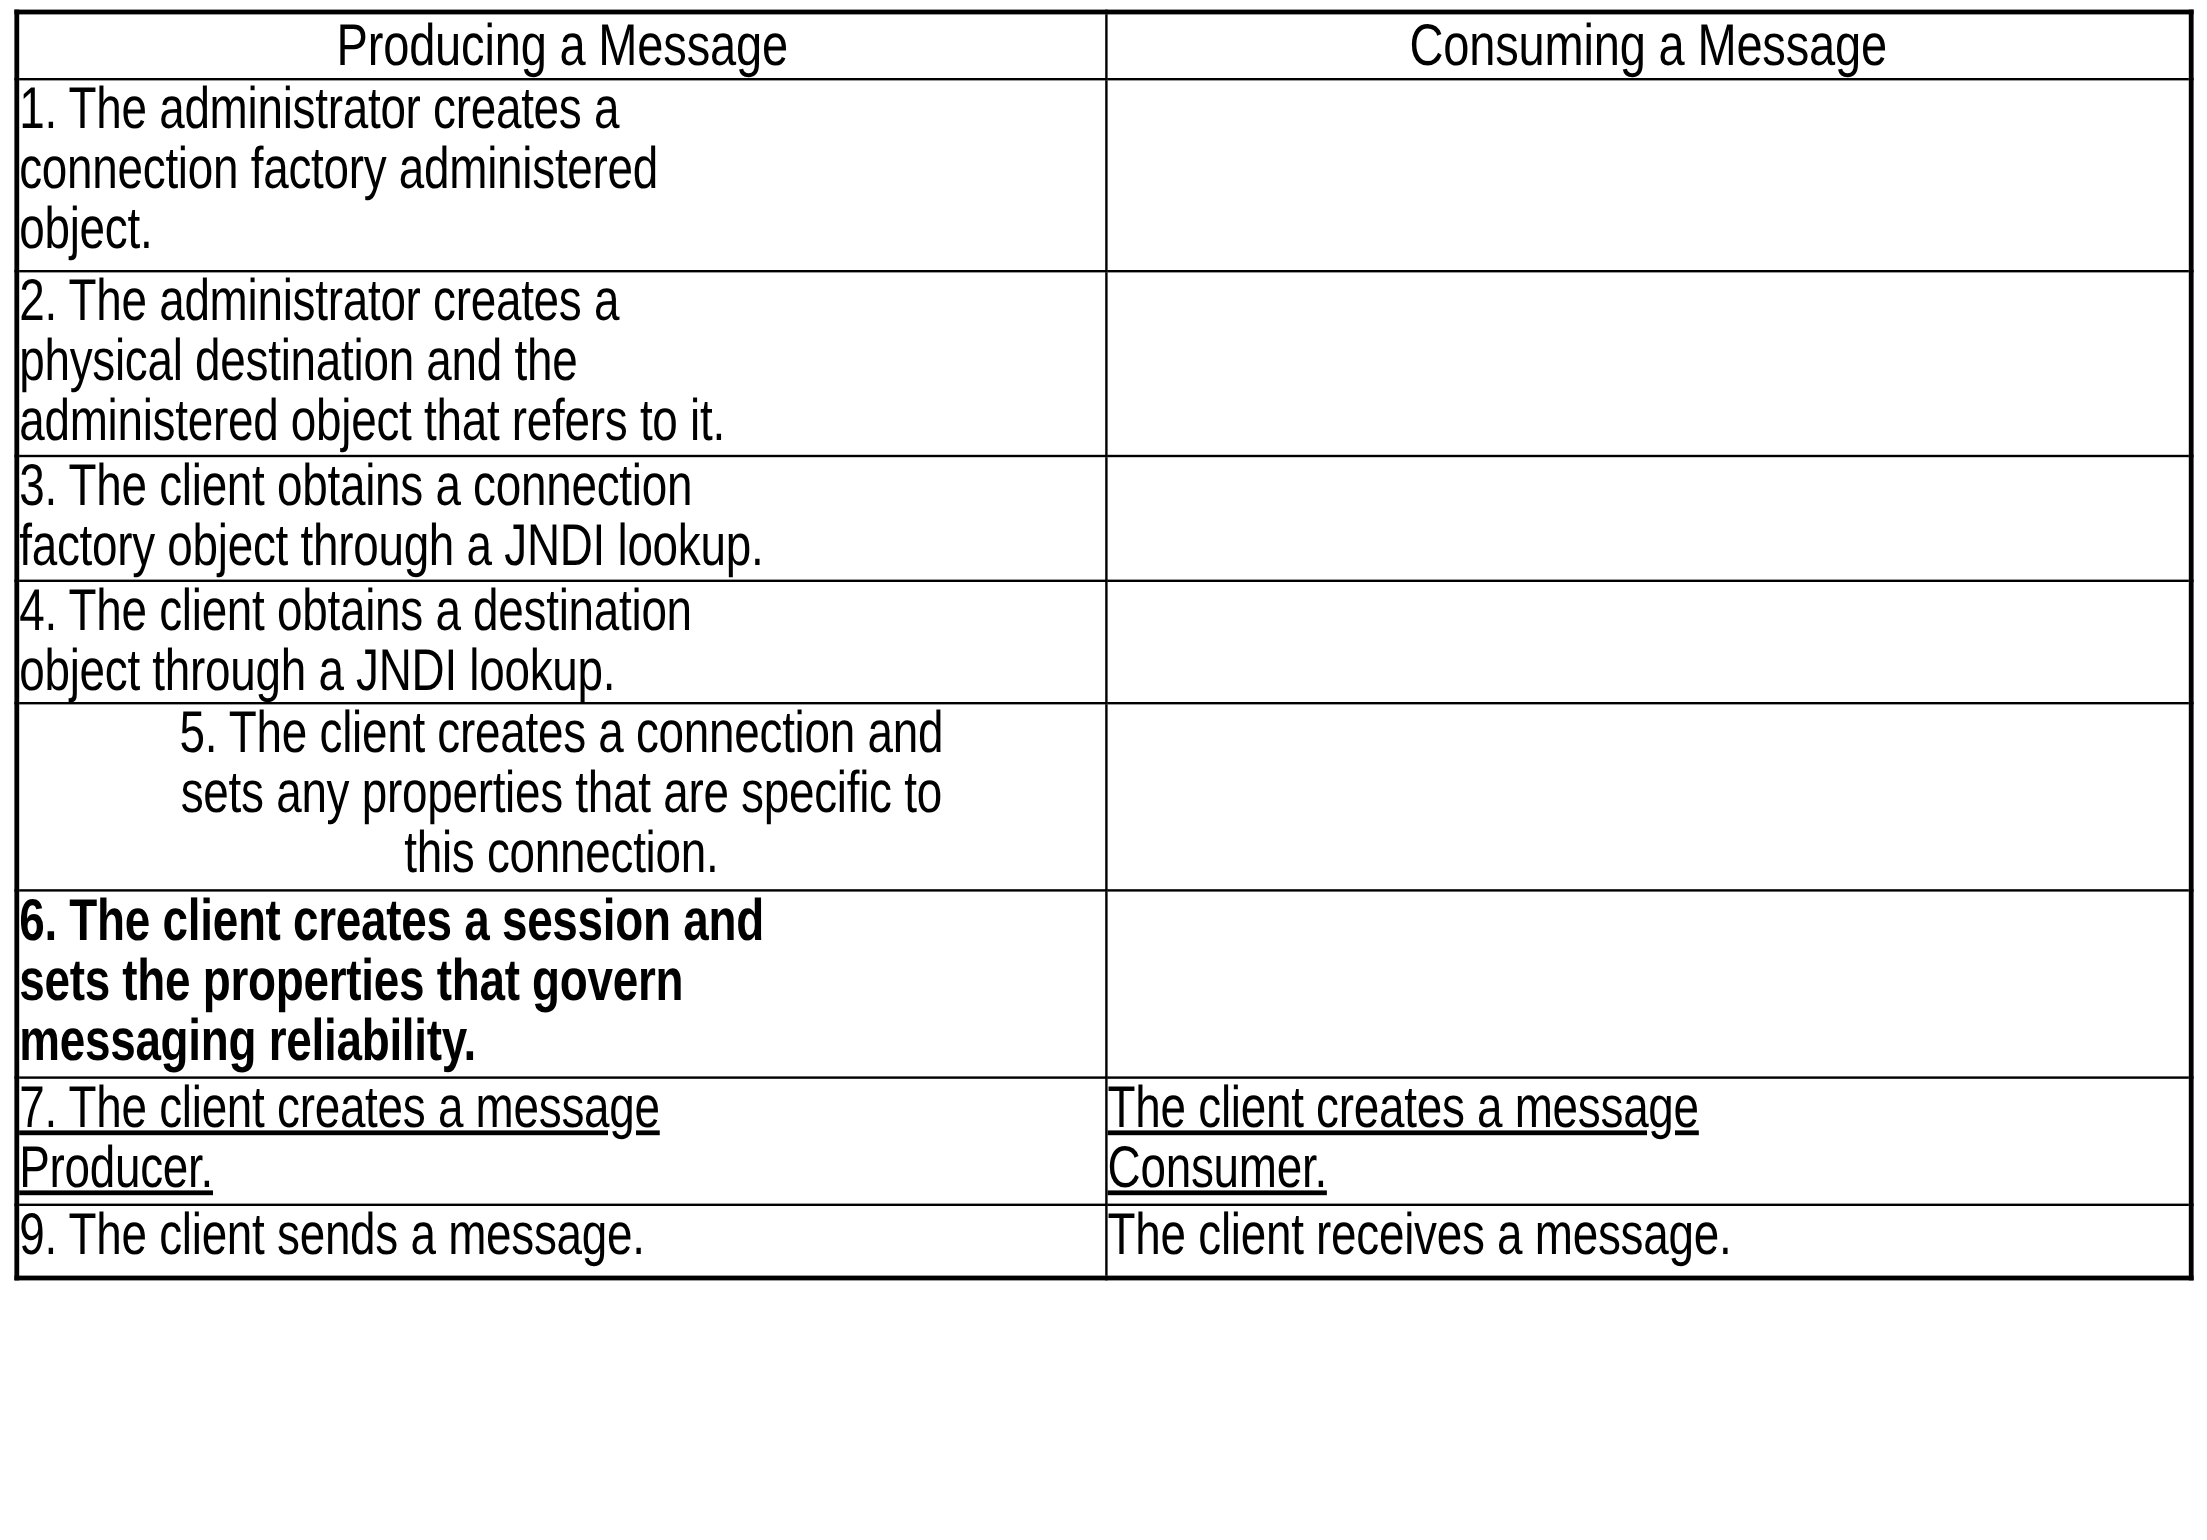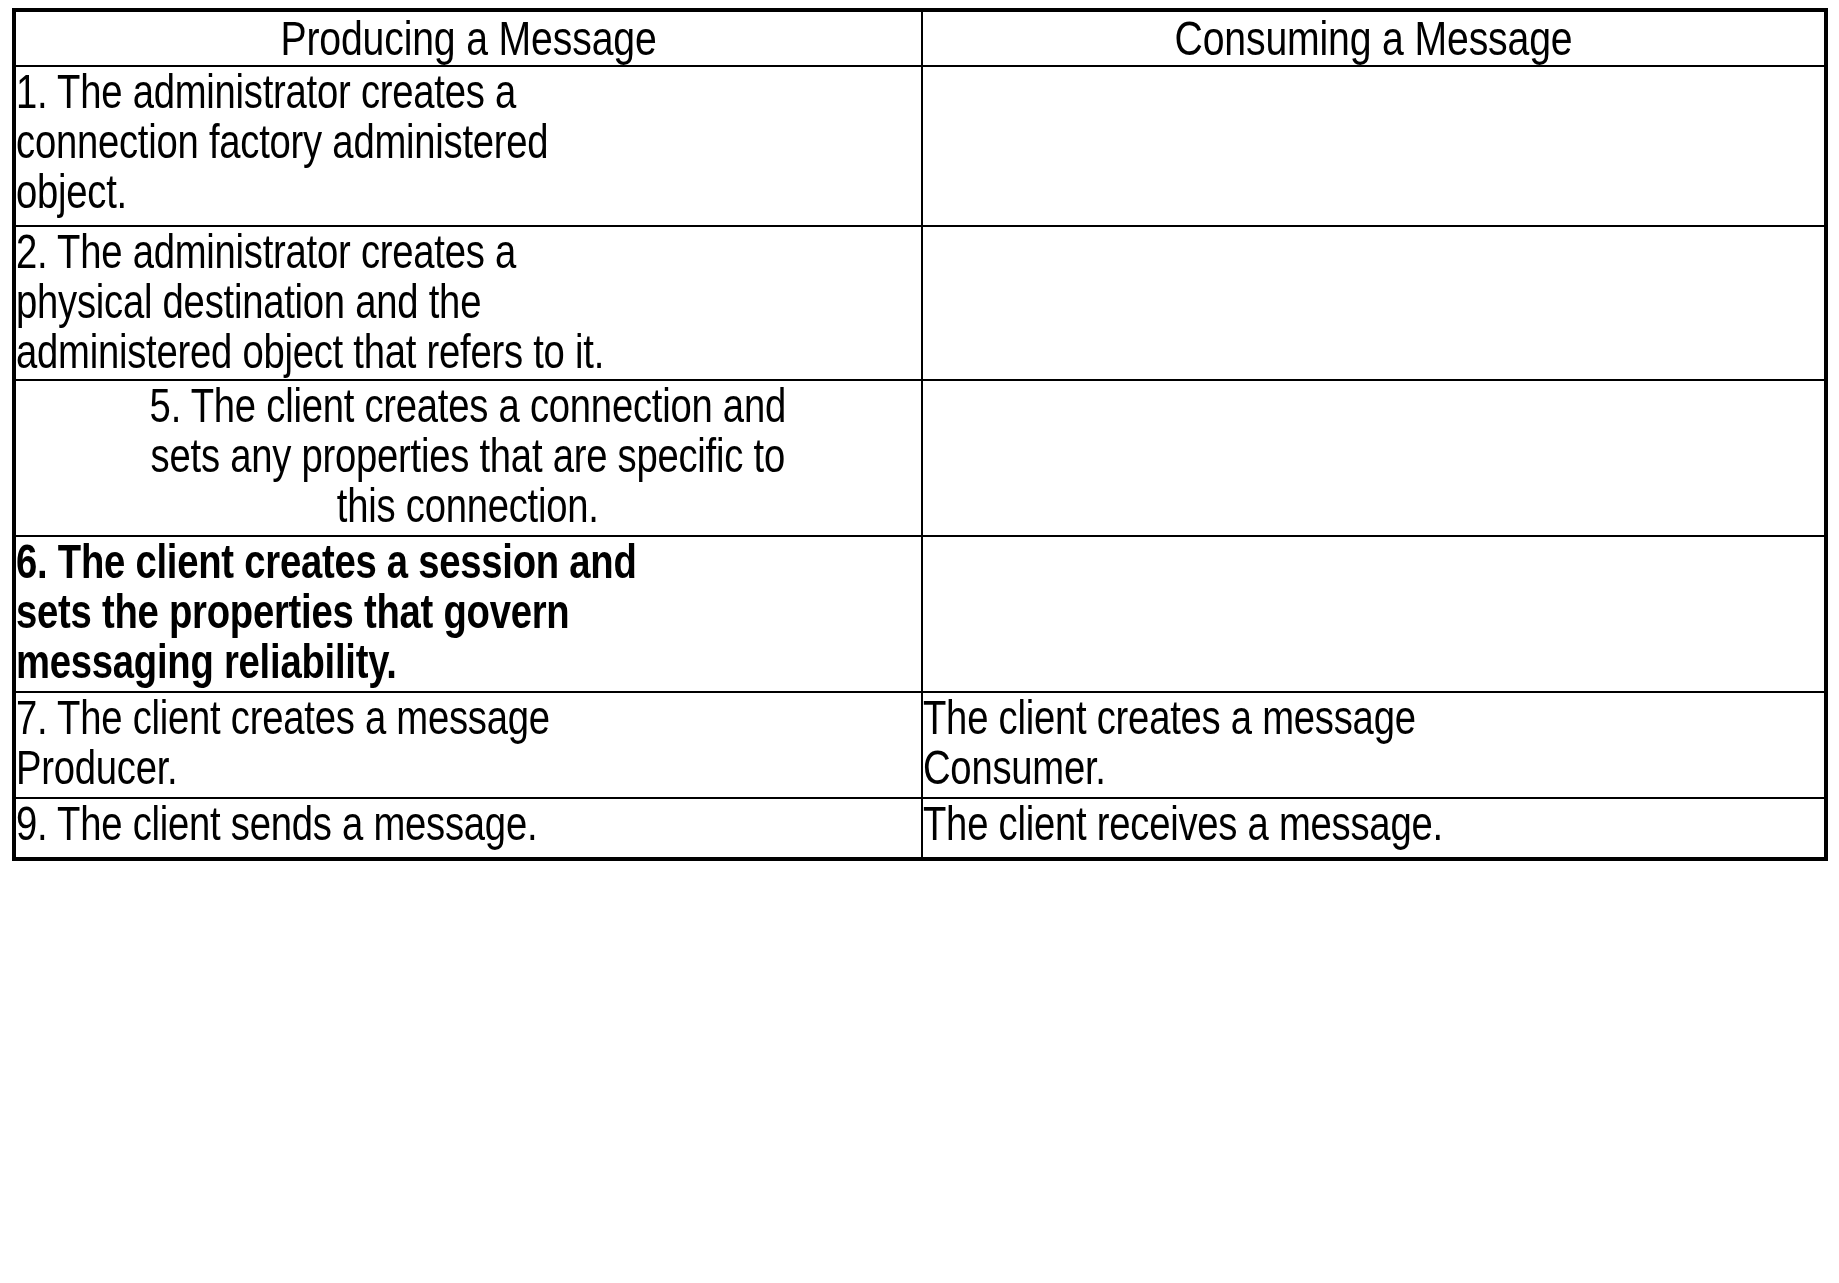"3. The client obtains a" tr.r-3 { html: none -> <tr> <td> <span>3. The client obtains a connection factory object through a JNDI lookup.</span> </td> <td> <span></span> </td> </tr> }
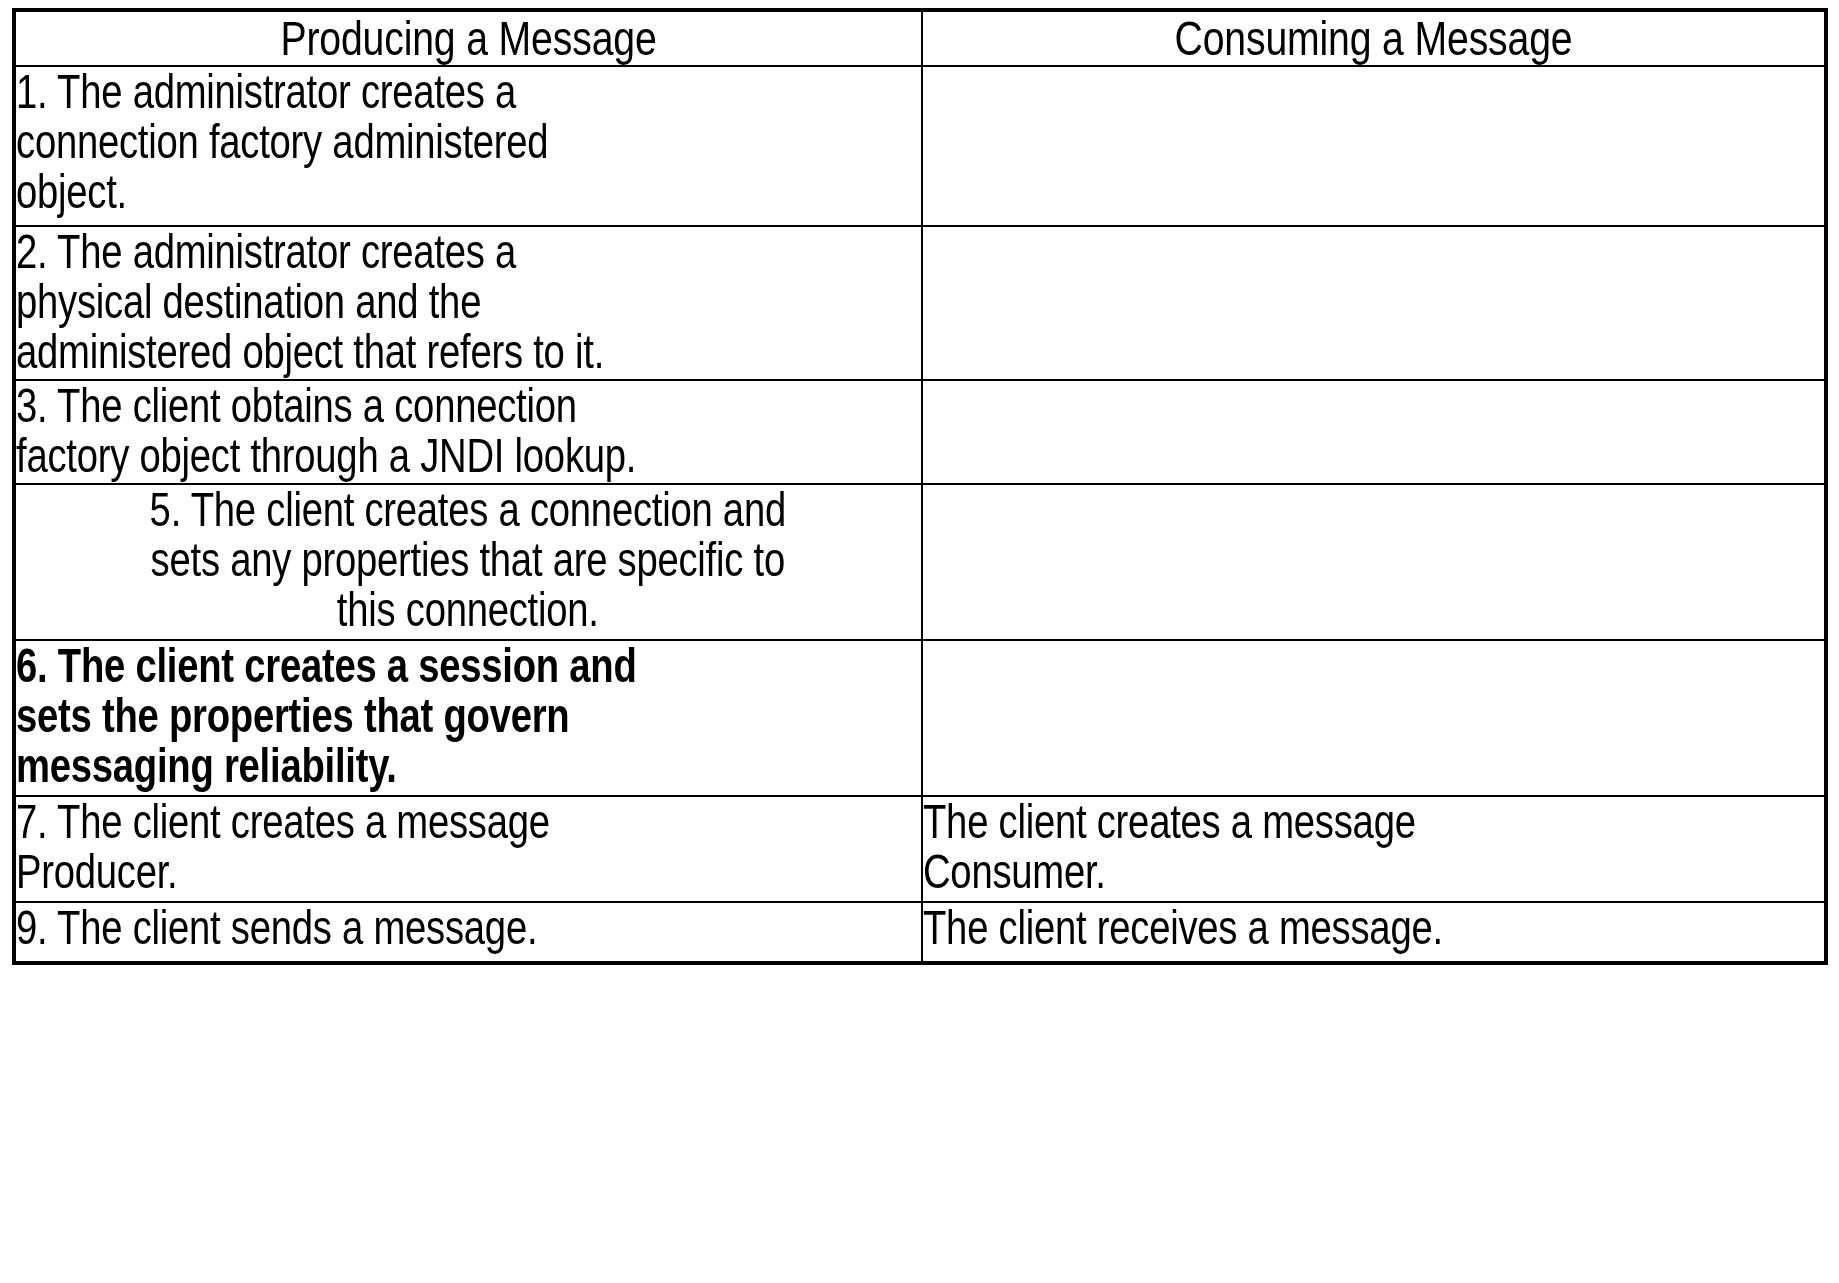"4. The client obtains a" tr.r-4 { html: none -> <tr> <td> <span>4. The client obtains a destination object through a JNDI lookup.</span> </td> <td> <span></span> </td> </tr> }
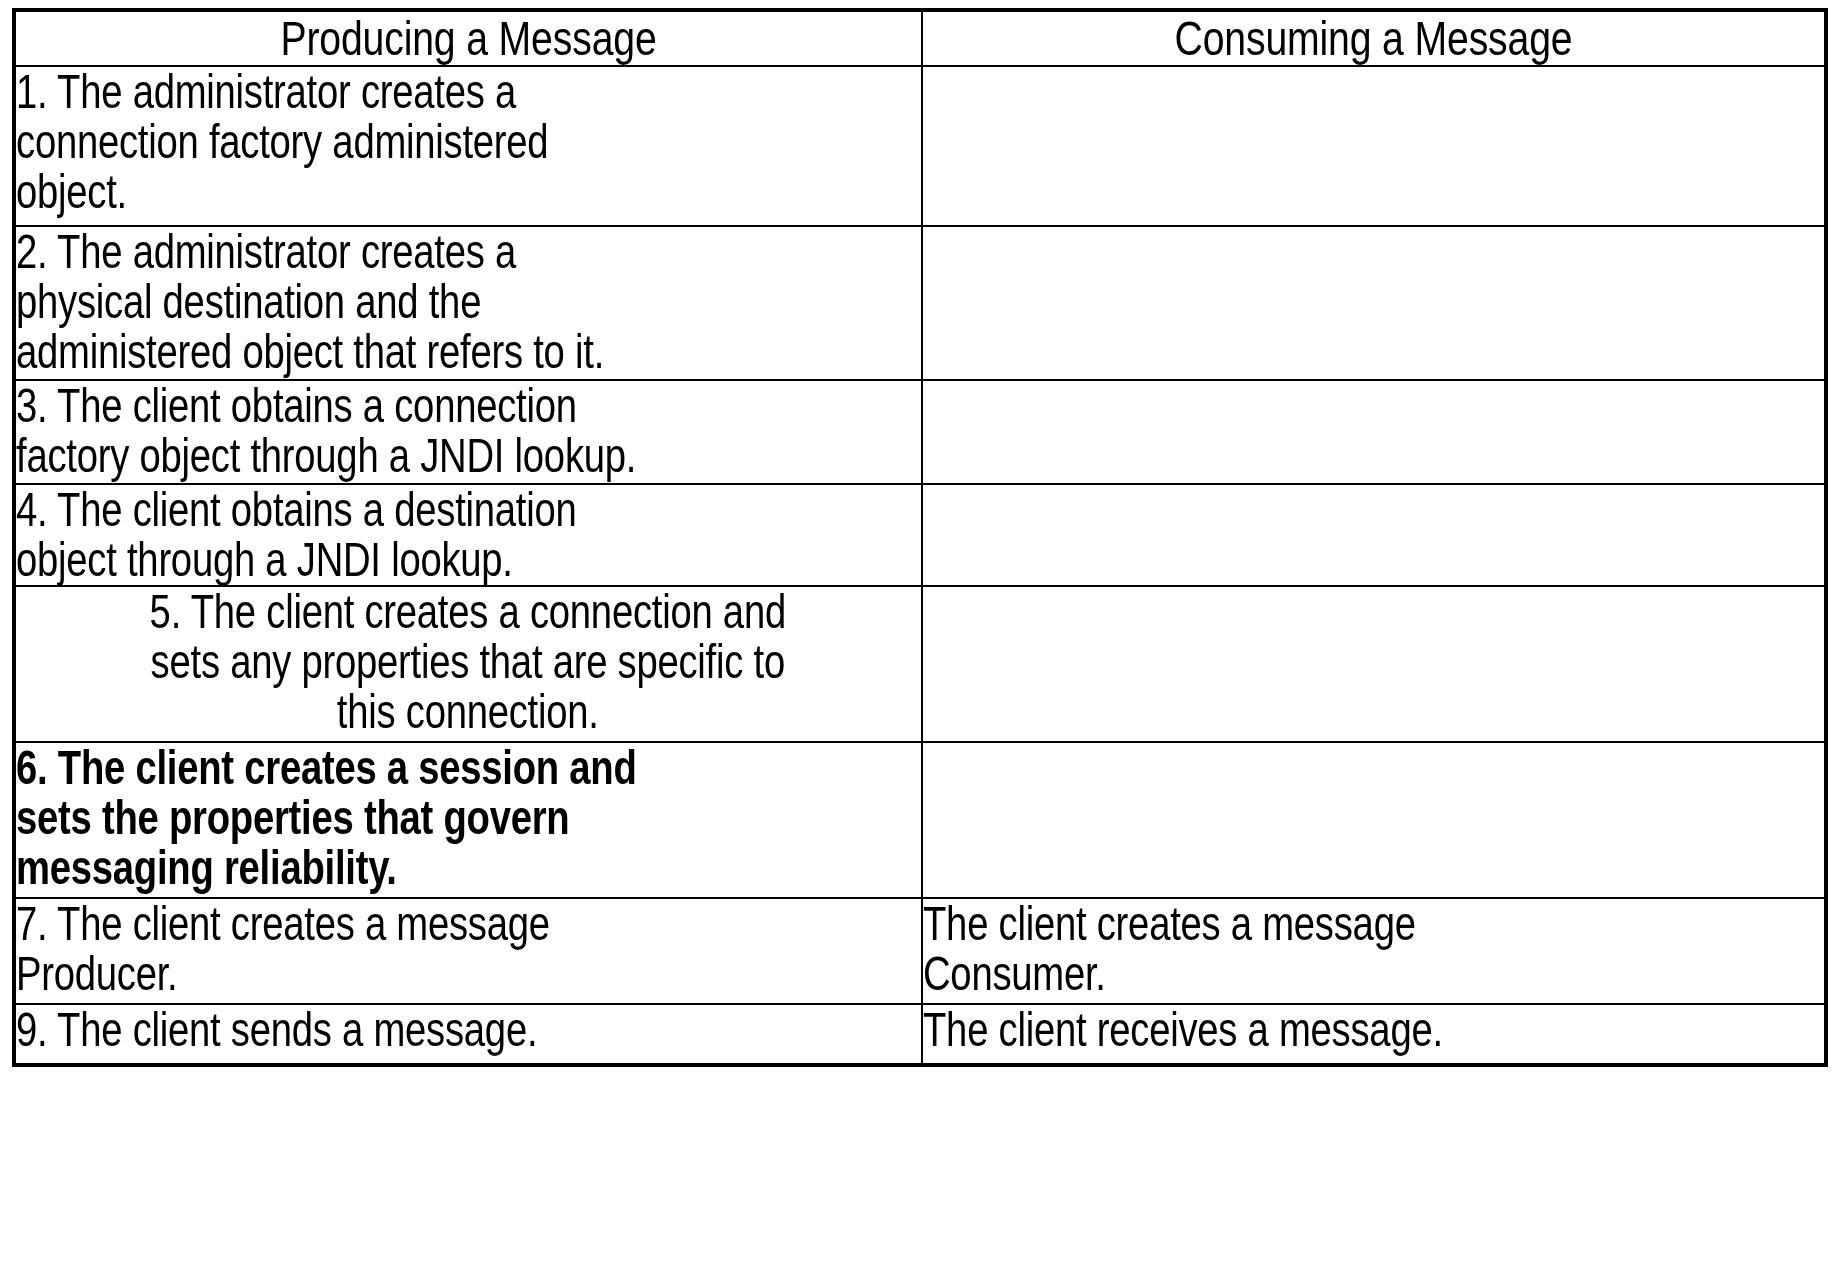"7. The client creates a" tr.r-7 td { text-decoration: none -> underline }
